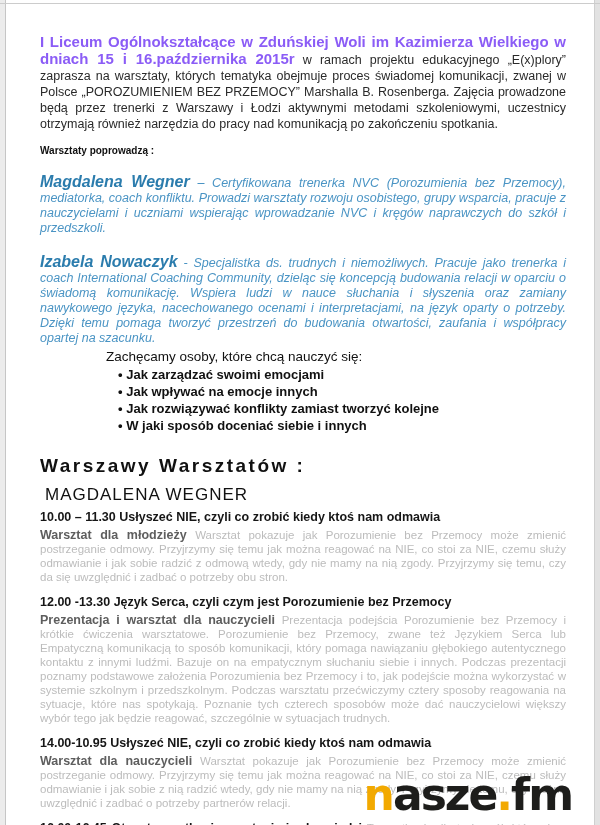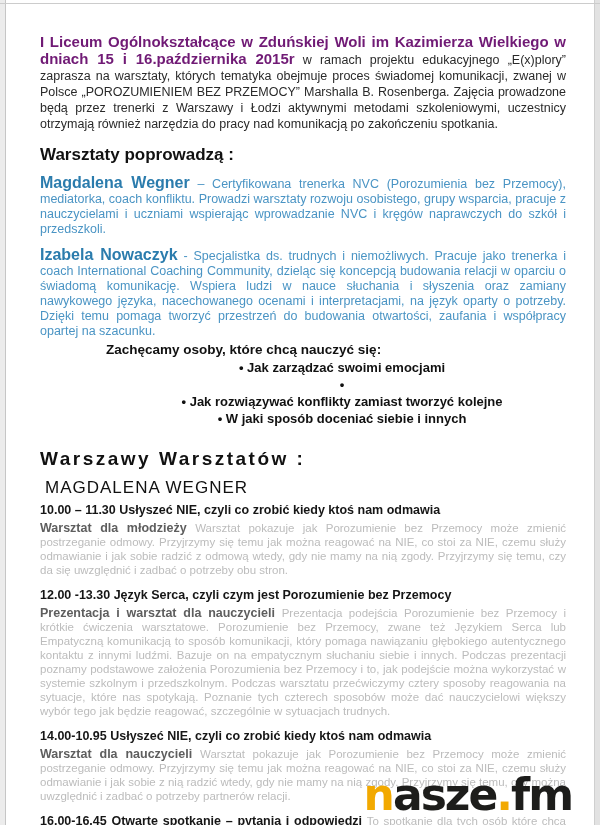"I Liceum Ogólnokształcące w Zduńskiej" .intro .intro-bold { color: #701a75 -> #8b5cf6 }
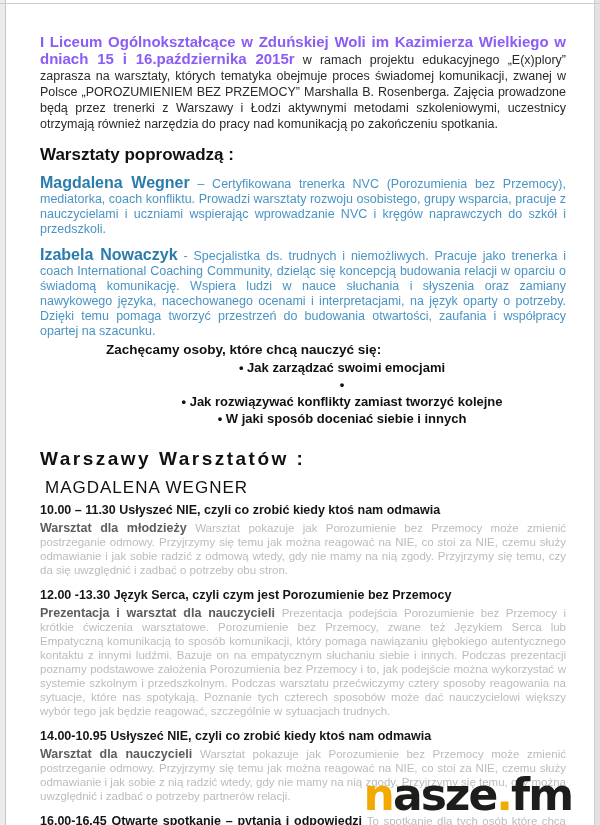"Warsztaty poprowadzą :" .presenters-heading { font-size: 17px -> 10px }
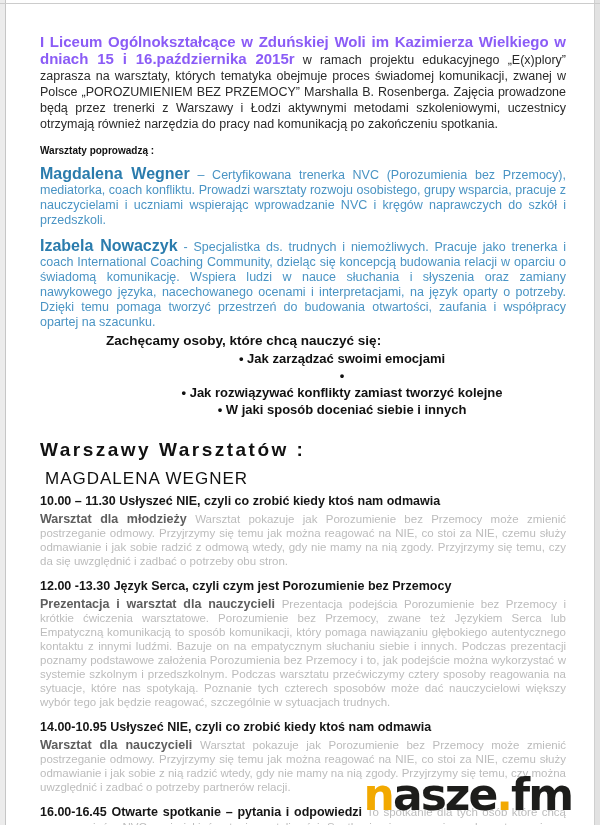"Magdalena Wegner – Certyfikowana" .bio { font-style: none -> italic; margin-top: 10px -> 18px }
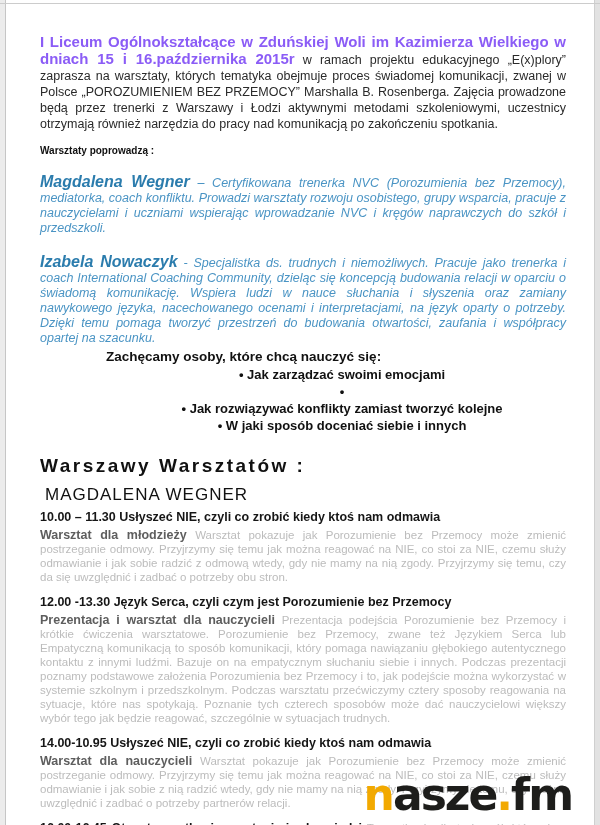"Zachęcamy osoby, które chcą nauczyć" .encourage-heading { font-weight: bold -> normal }
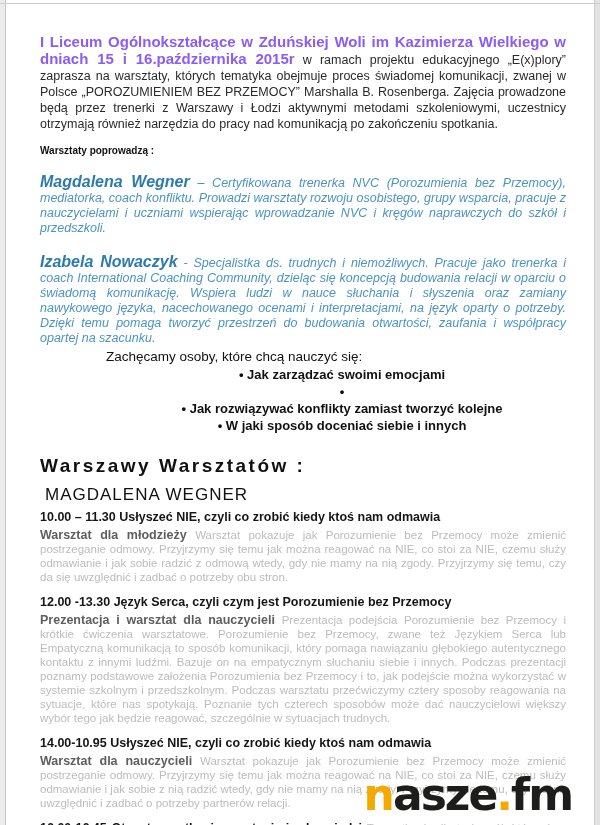"Jak zarządzać swoimi emocjami" .bullet-list { text-align: center -> none }
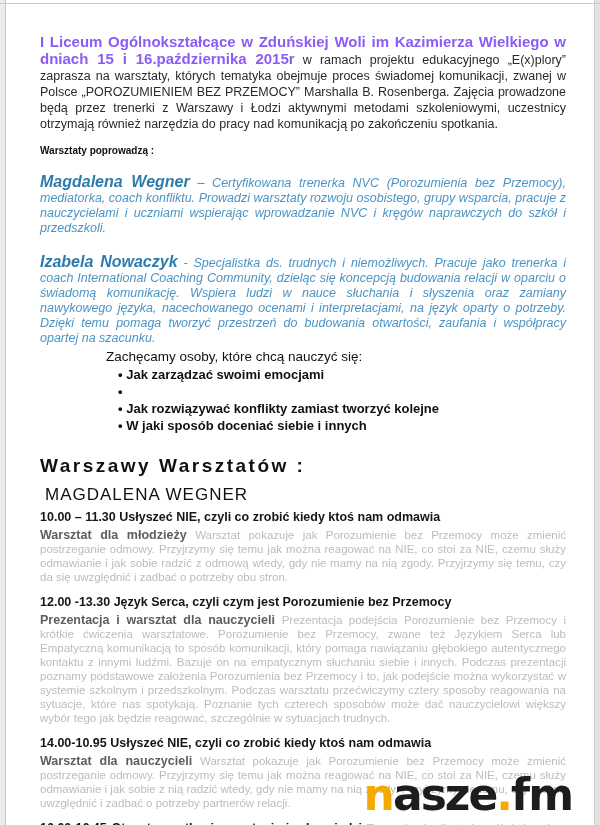"Jak wpływać na emocje innych" span { html: none -> <span>Jak wpływać na emocje innych</span> }
